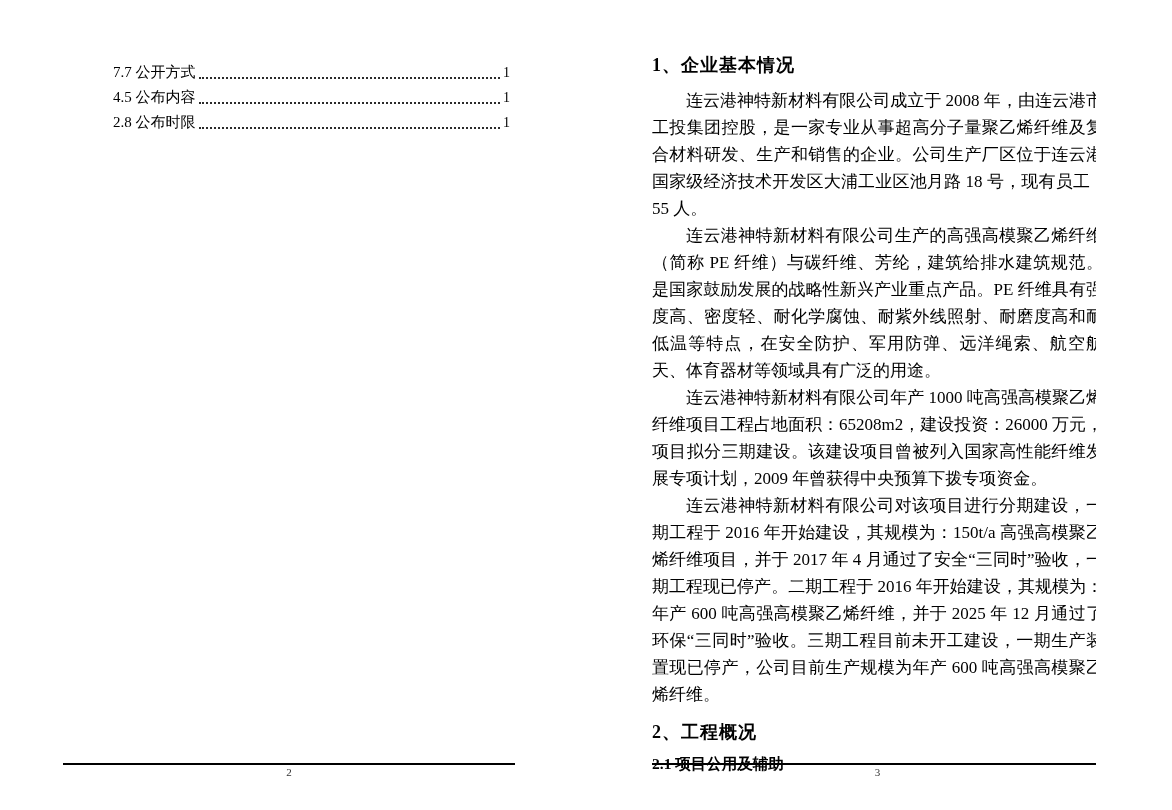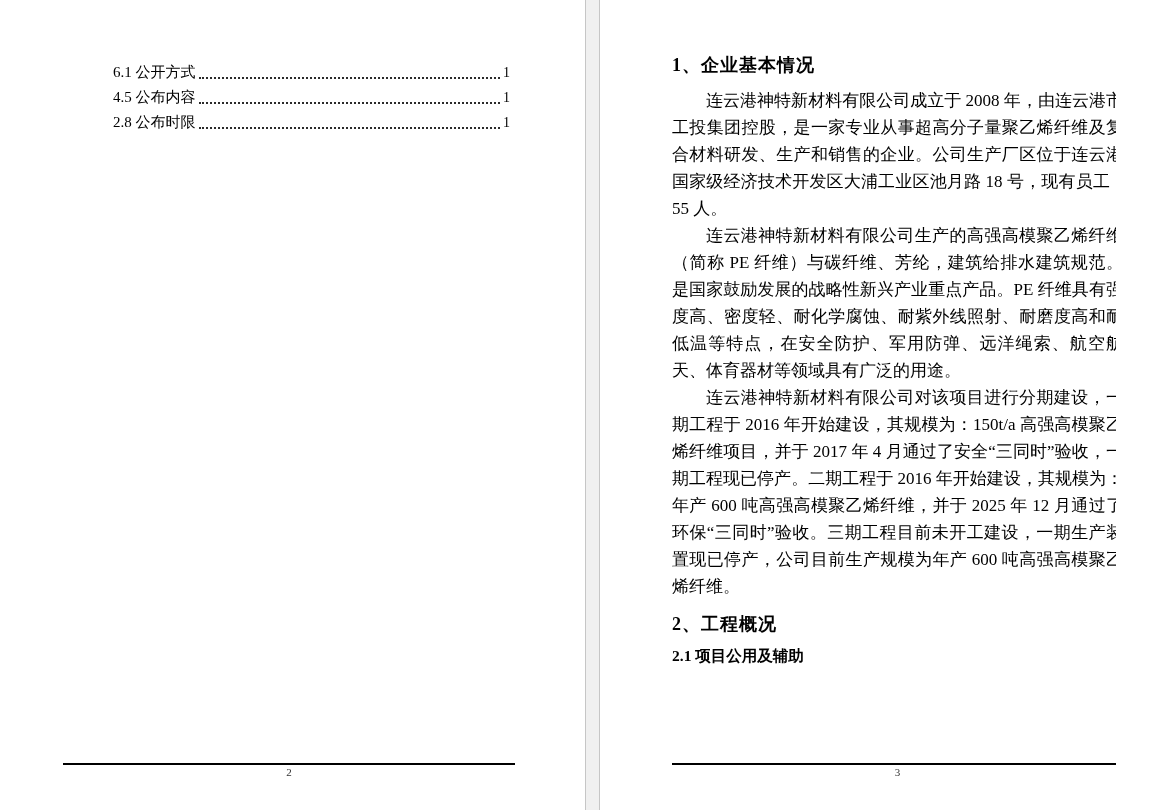"6.1 公开方式" span.toc-label { text: 6.1 -> 7.7 }
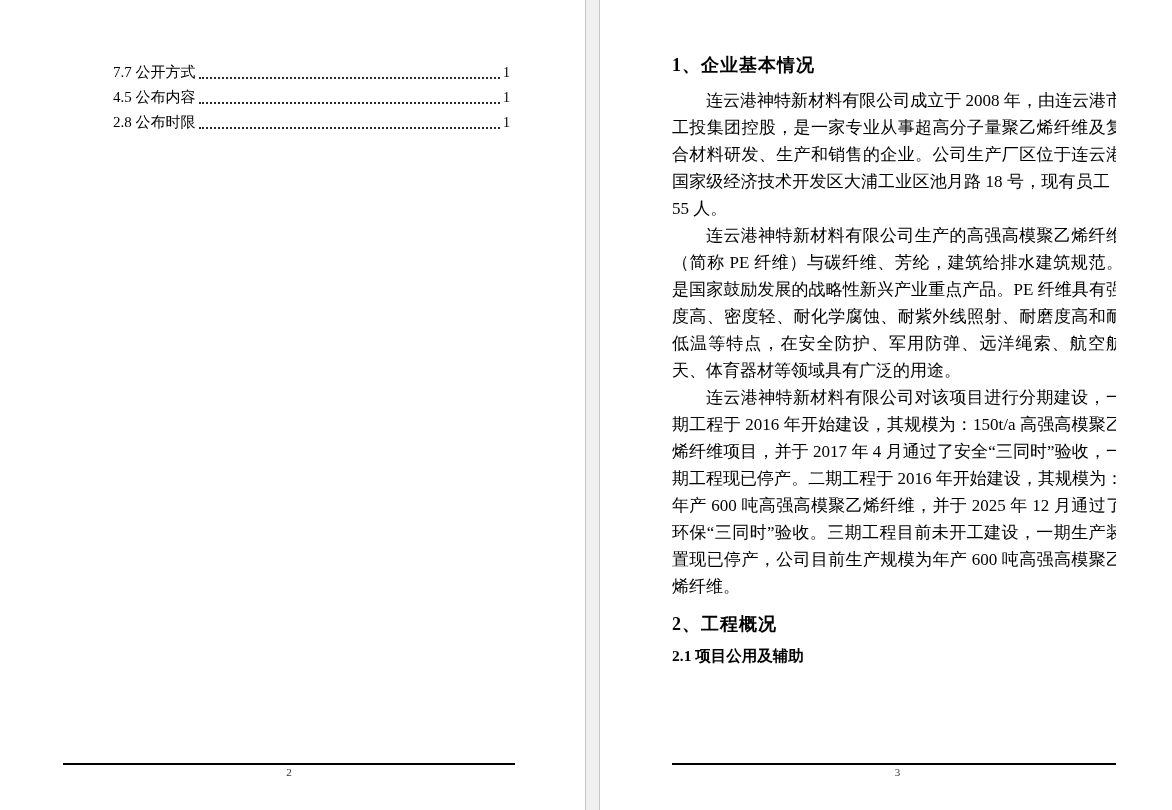"1、企业基本情况" .page-right { left: 600px -> 580px }
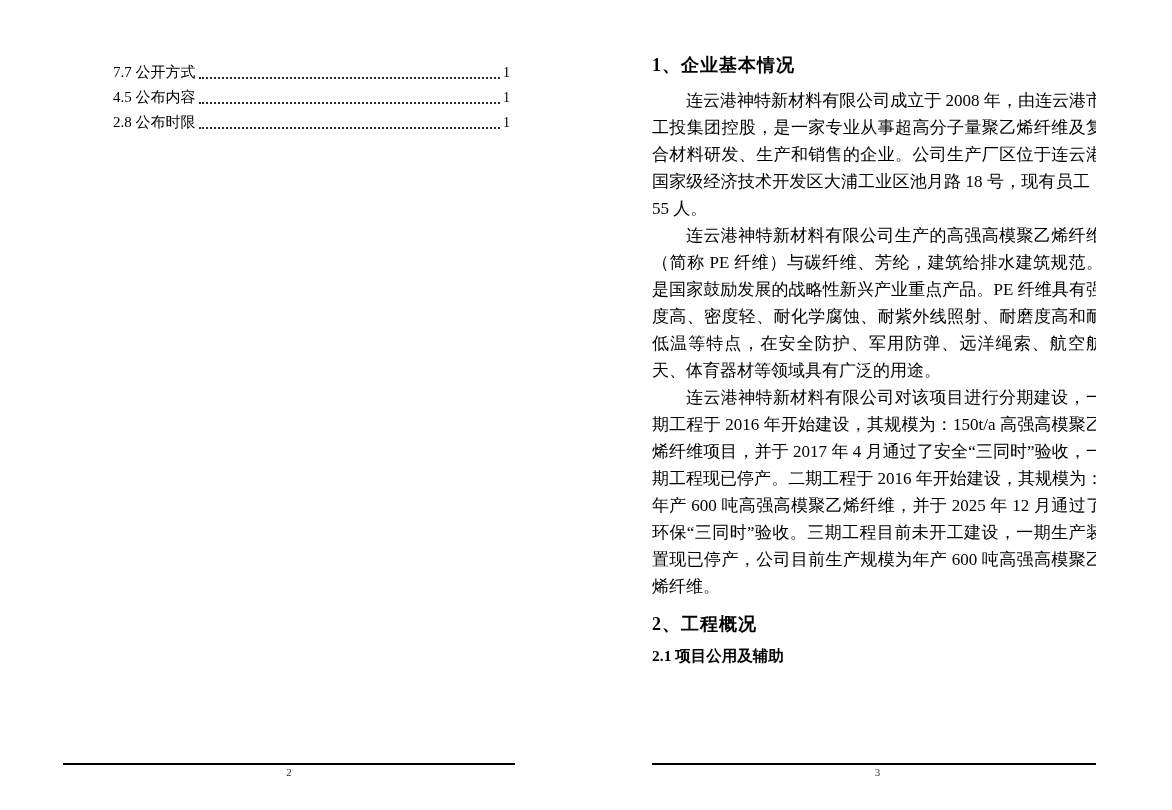"连云港神特新材料有限公司年产 1000" p { html: none -> <p>连云港神特新材料有限公司年产 1000 吨高强高模聚乙烯纤维项目工程占地面积：65208m2，建设投资：26000 万元，项目拟分三期建设。该建设项目曾被列入国家高性能纤维发展专项计划，2009 年曾获得中央预算下拨专项资金。</p> }
